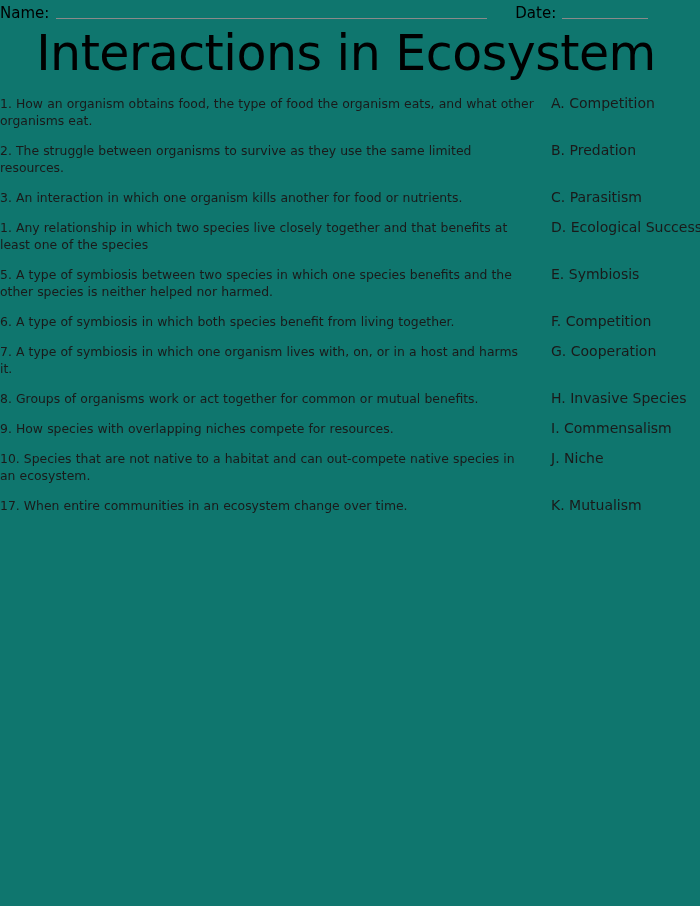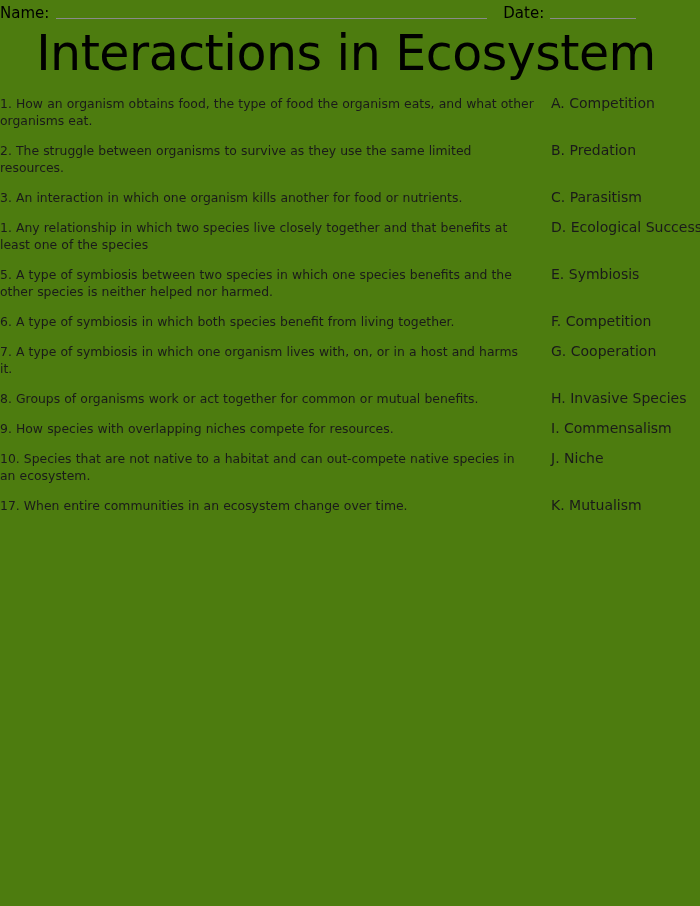"Name:" #page { background: #4d7c0f -> #0f766e }
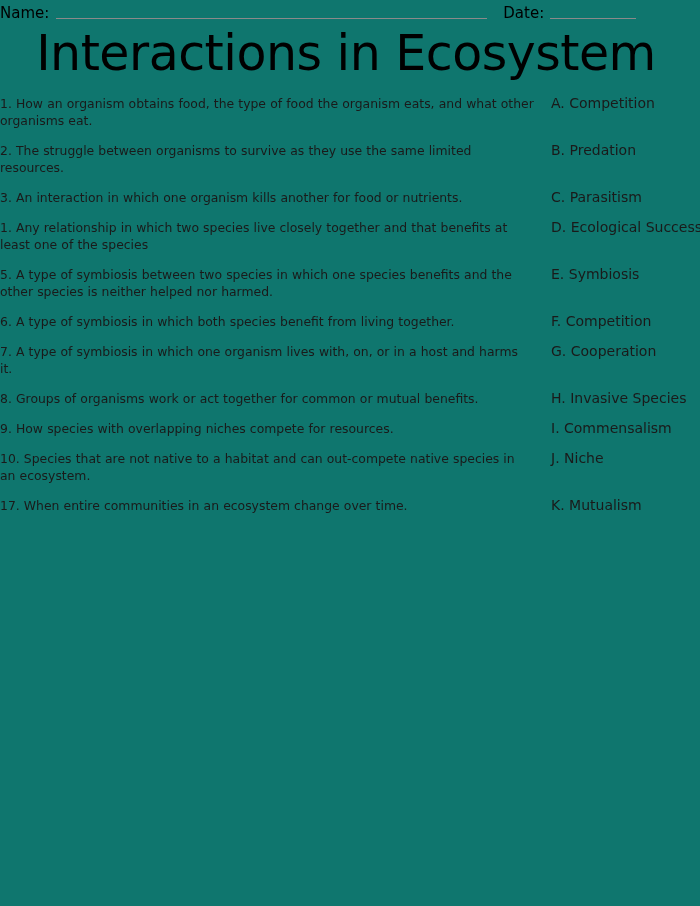"Date:" .date-label { margin-left: 16px -> 28px }
